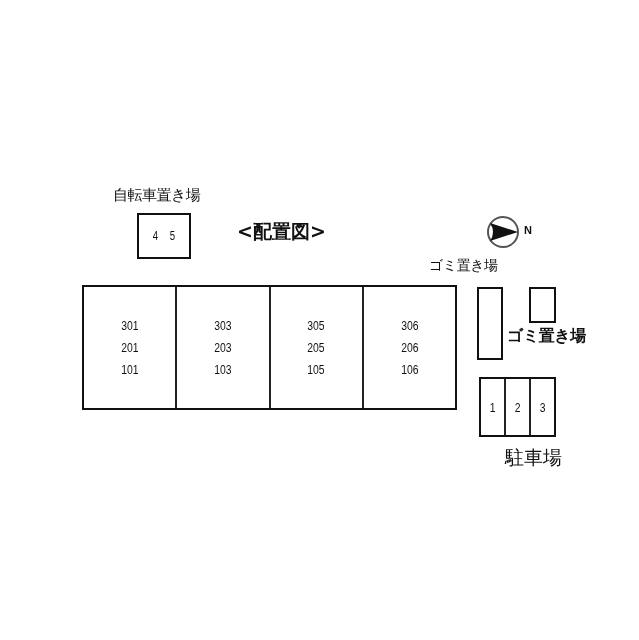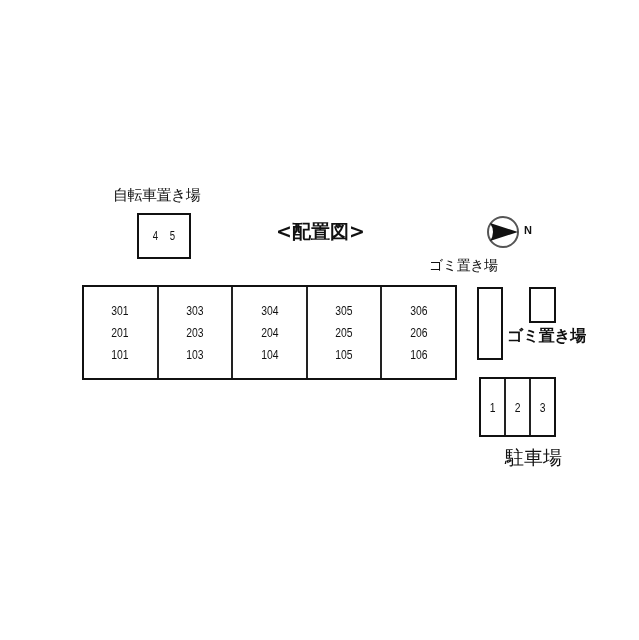"<配置図>" .title { margin-left: 39px -> none }
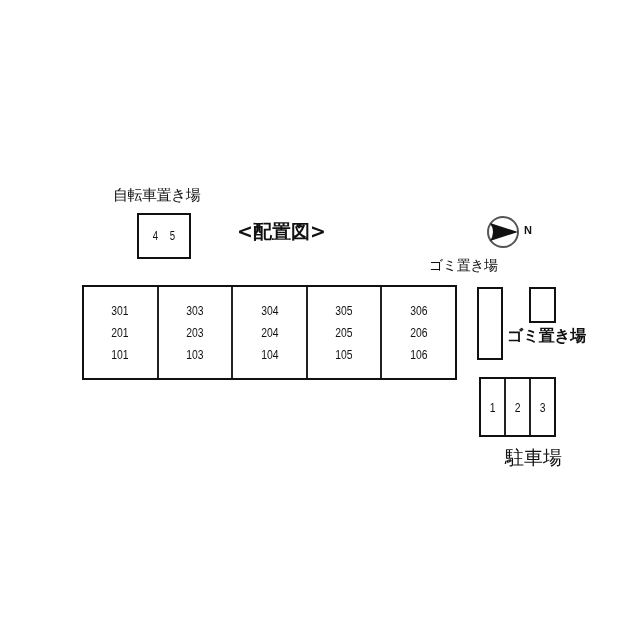"301" .building { height: 95px -> 125px }
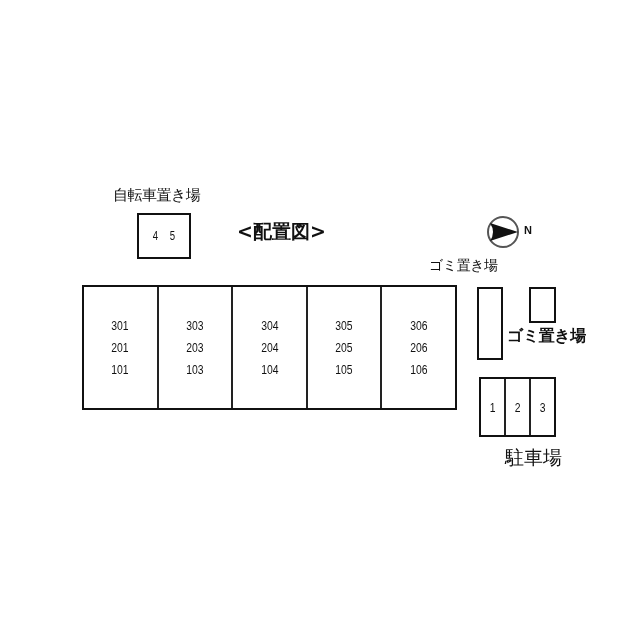"304" div.unit { html: <div> <span>304</span> <span>204</span> <span>104</span> </div> -> none }
